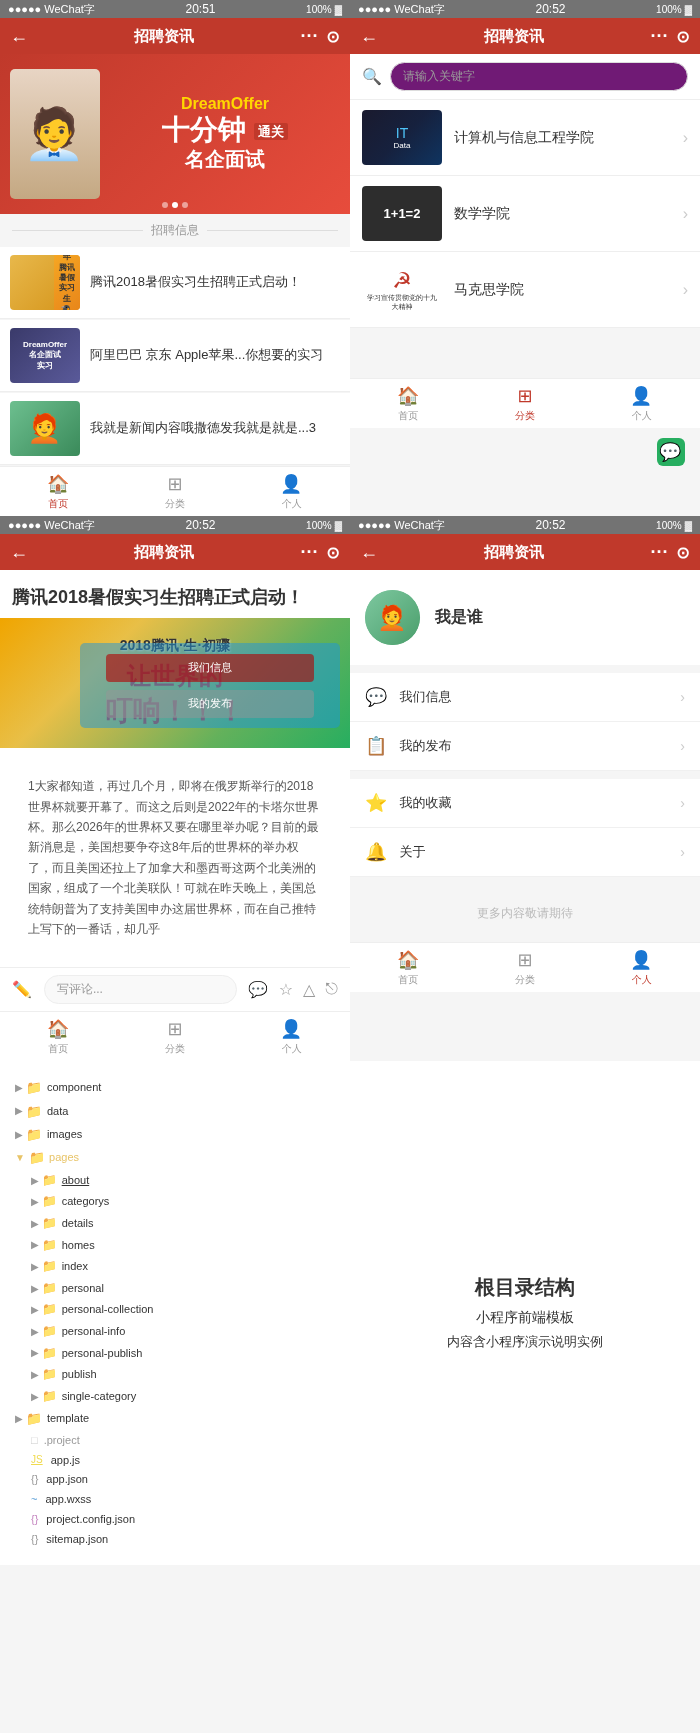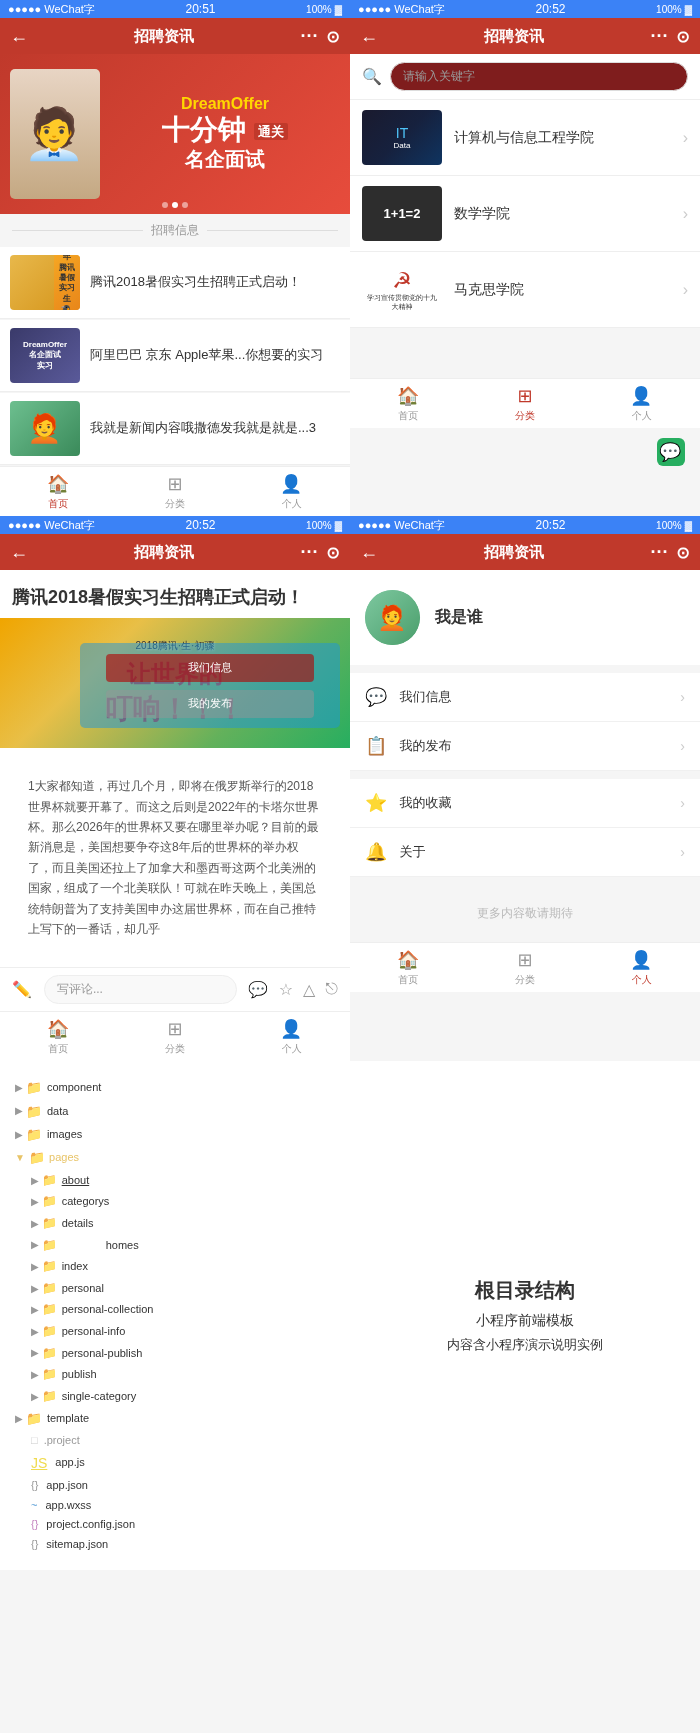"●●●●● WeChat字" .status-bar { background: #3b82f6 -> #737373 }
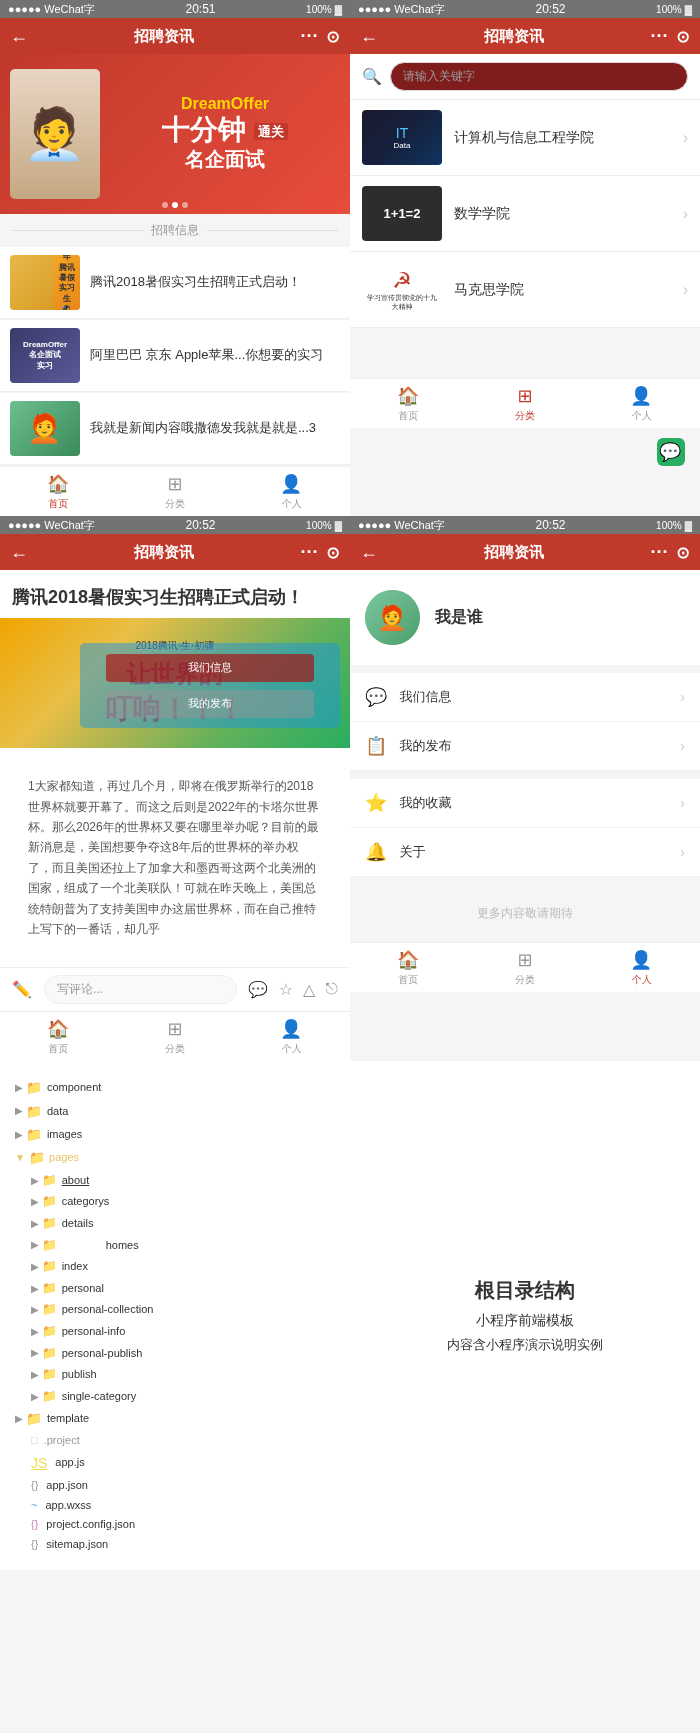"请输入关键字" .search-input { background: #7f1d1d -> #701a75 }
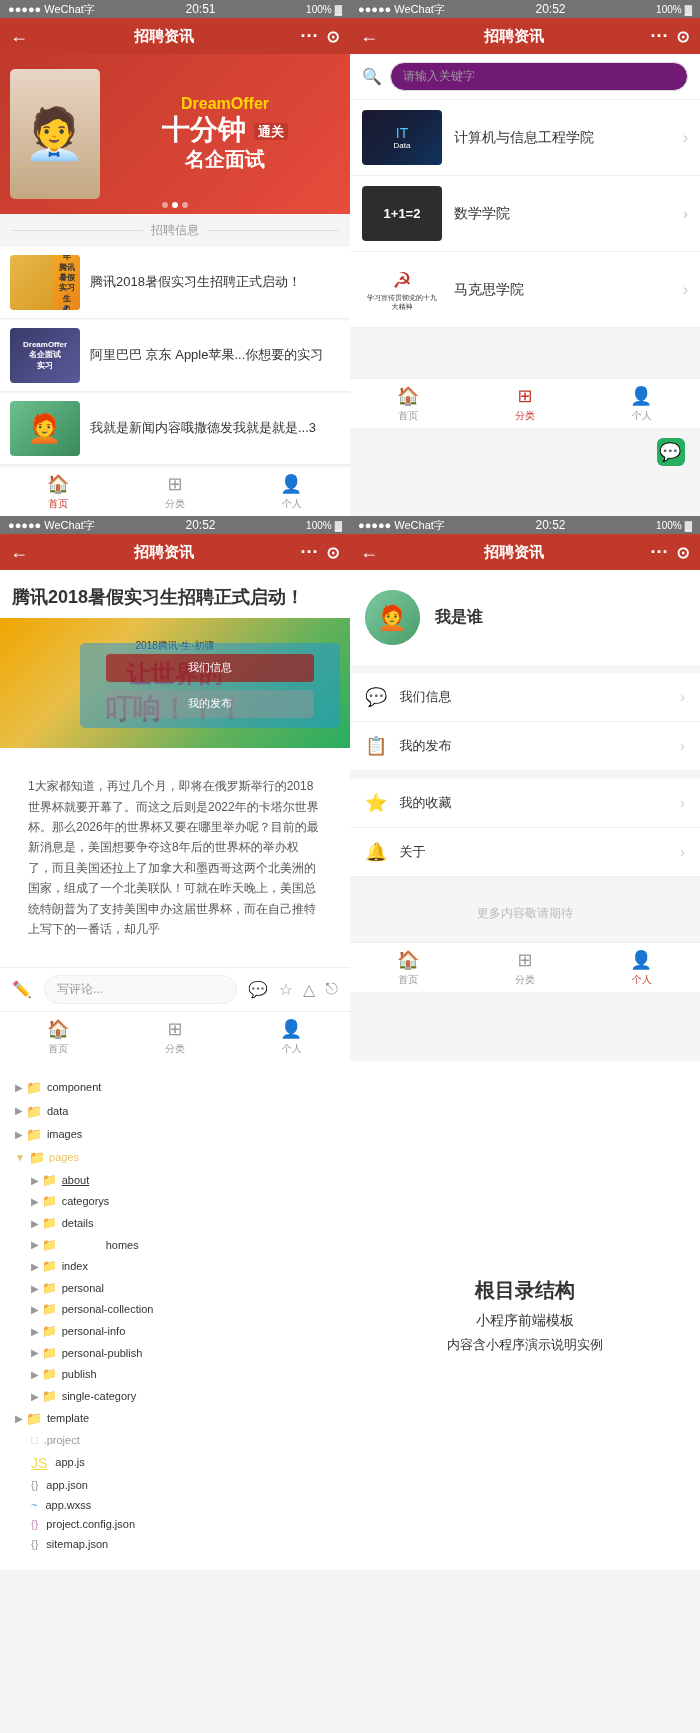"2018腾讯·生·初骤" div { font-size: 10px -> 14px; font-weight: normal -> bold }
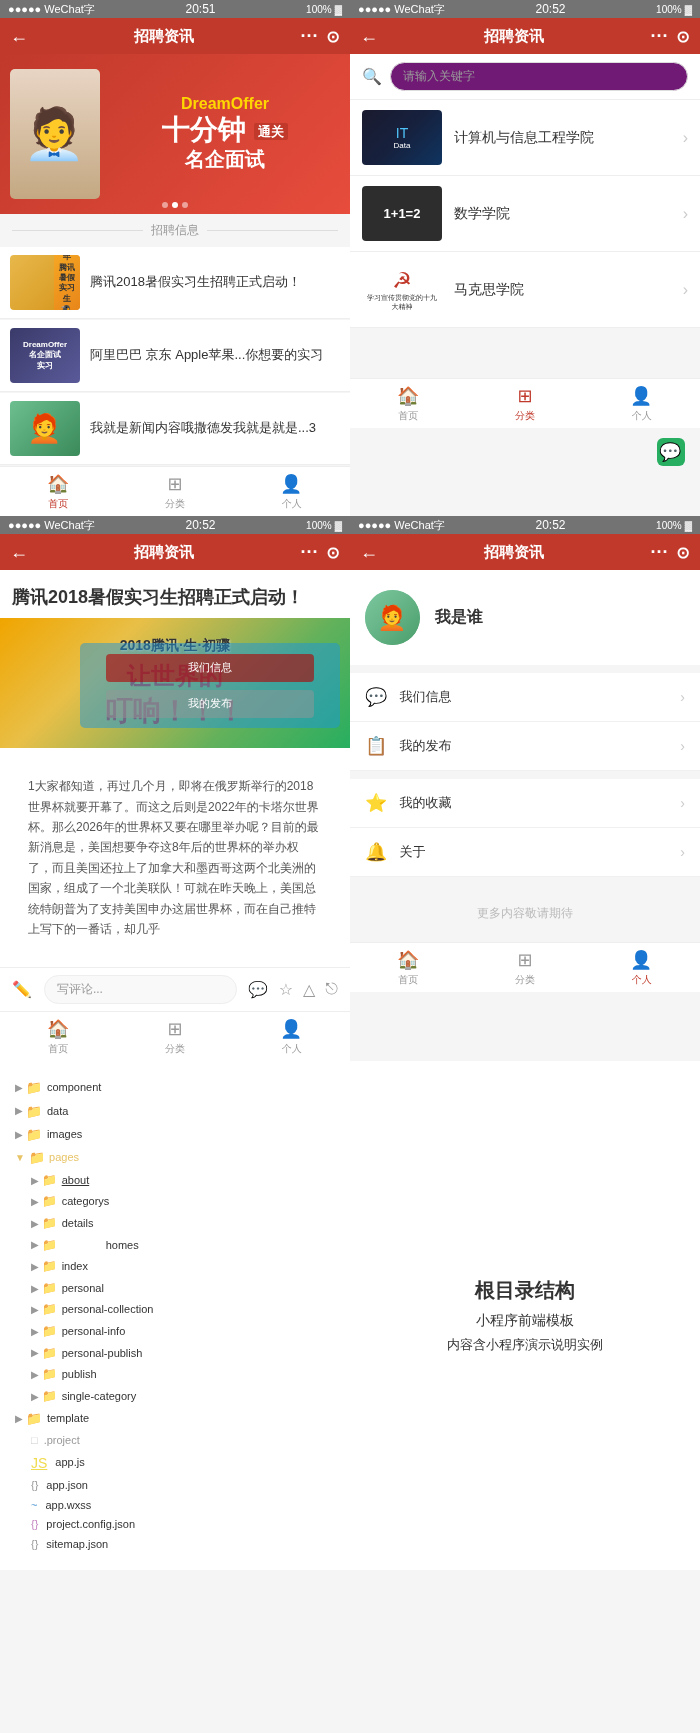"homes" span { margin-left: 44px -> none }
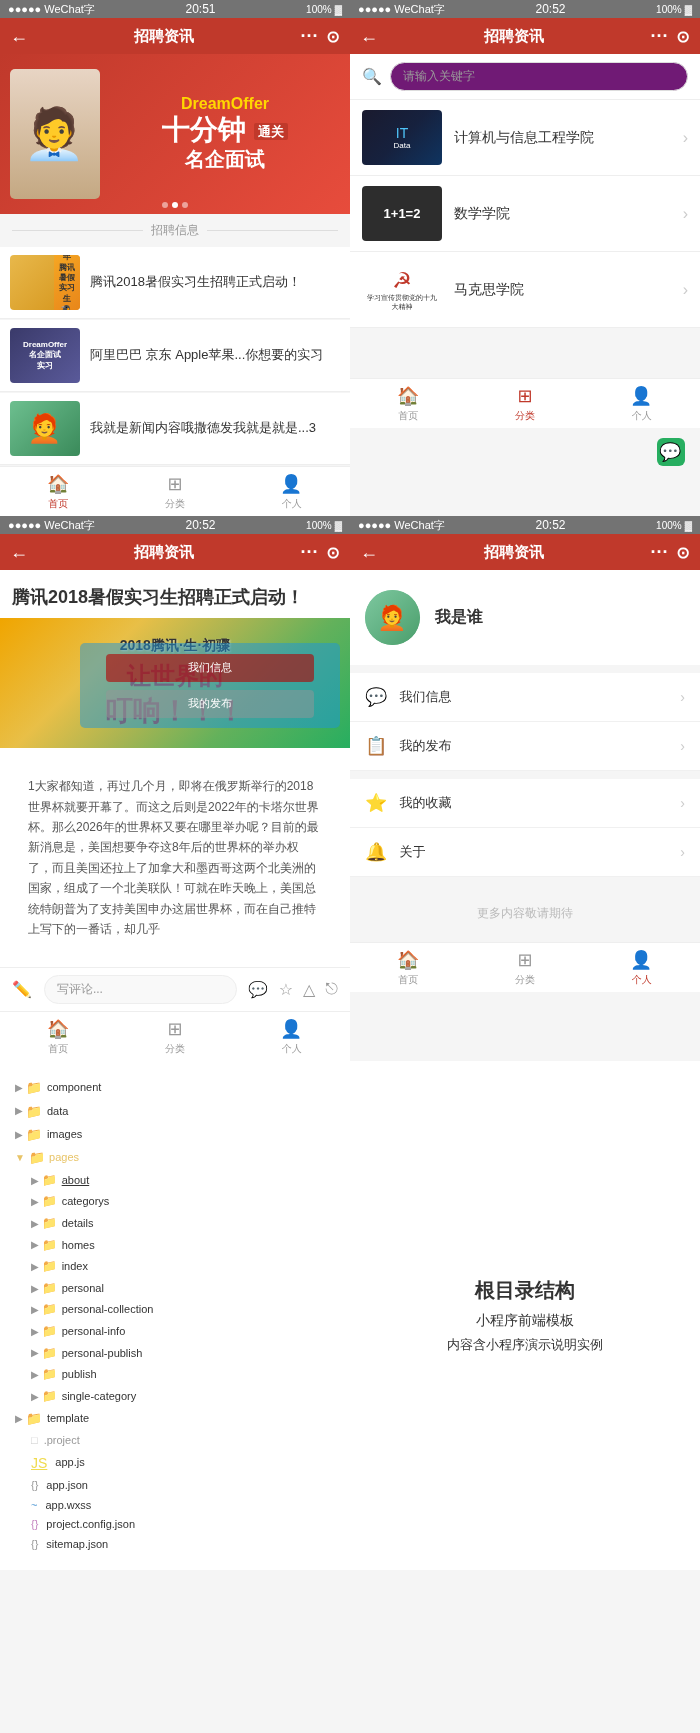"JS" .file-item .js-icon { font-size: 14px -> 10px }
